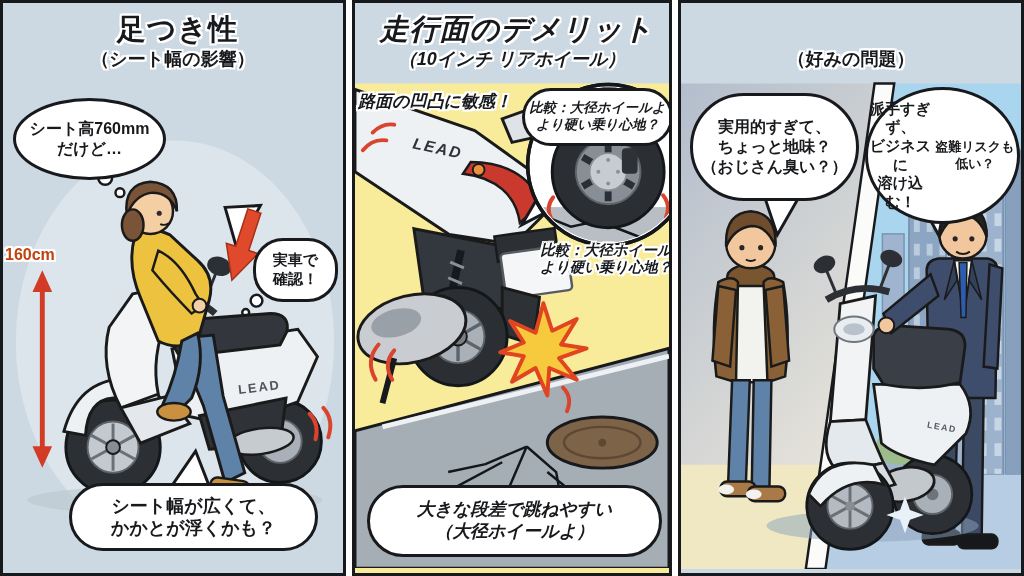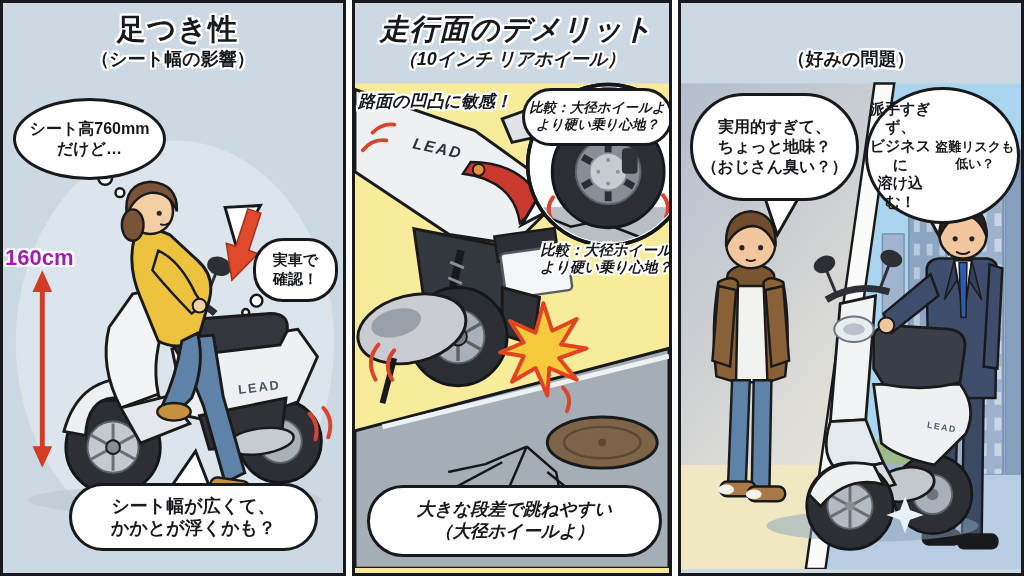"160cm" .red-label { color: #a21caf -> #c2410c; font-size: 22px -> 16px }
